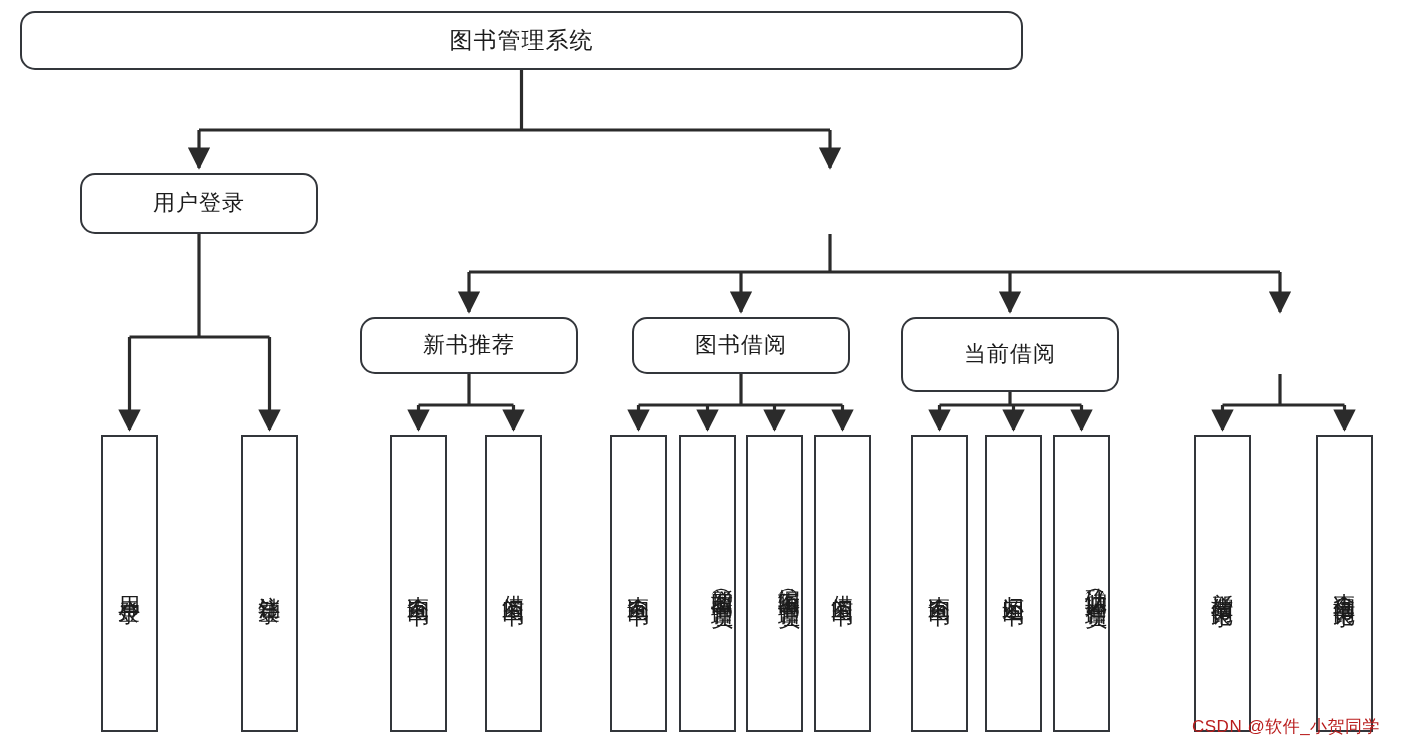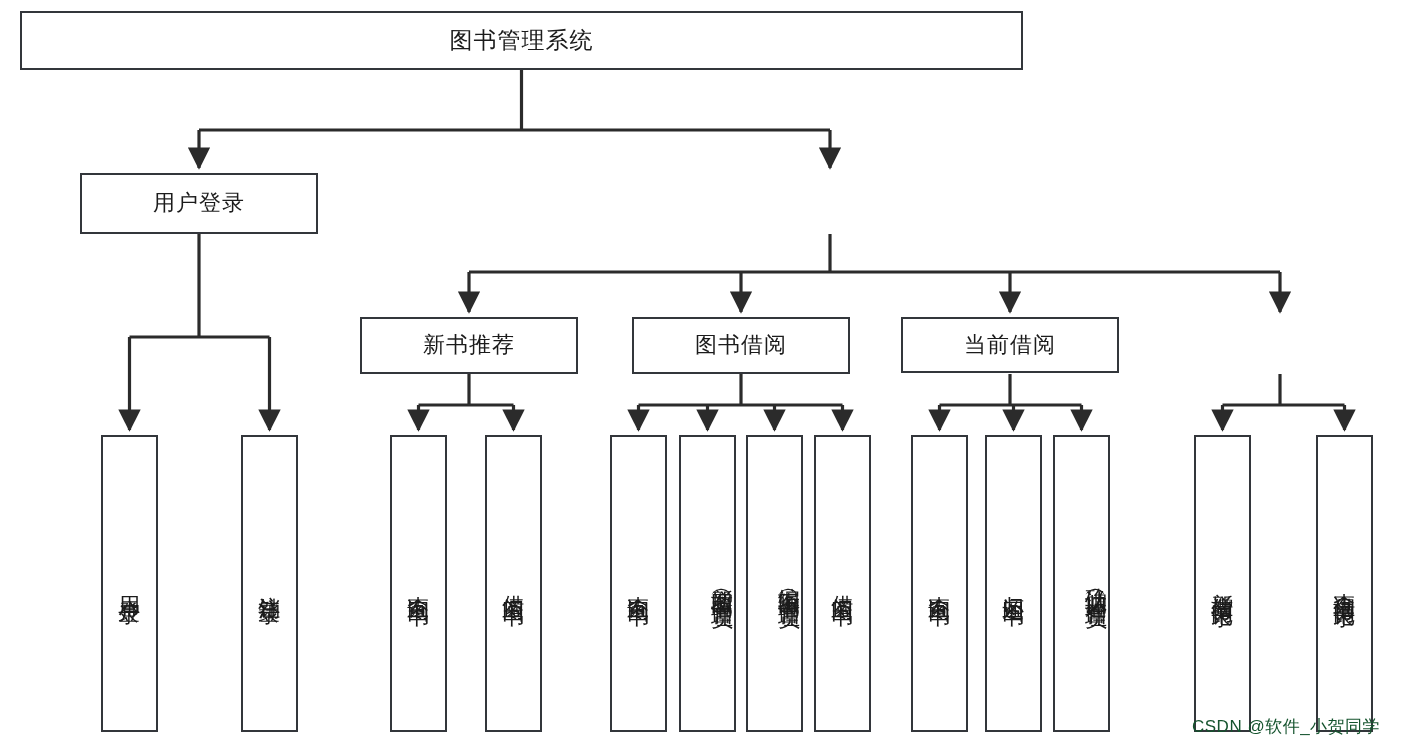"图书管理系统" .node.horiz { border-radius: none -> 15px }
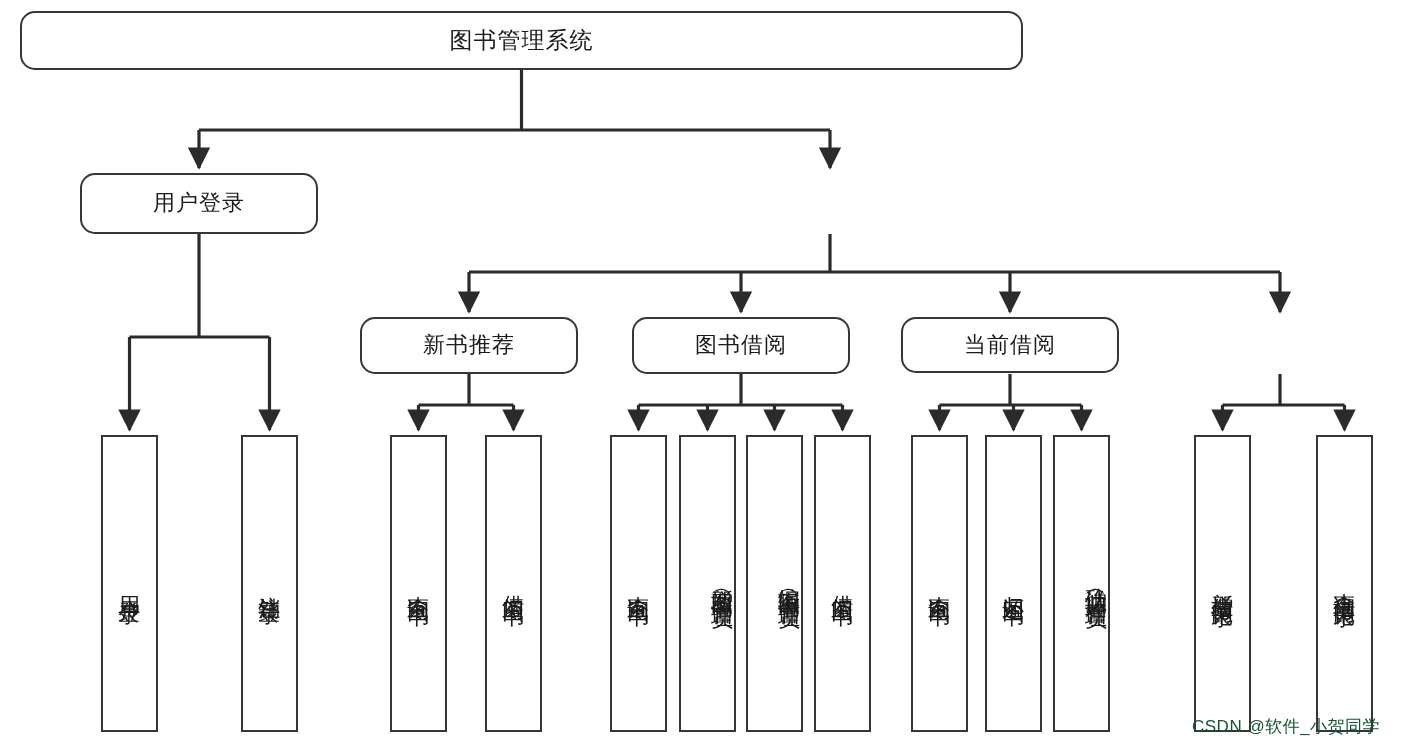"当前借阅" div.node { height: 56px -> 75px }
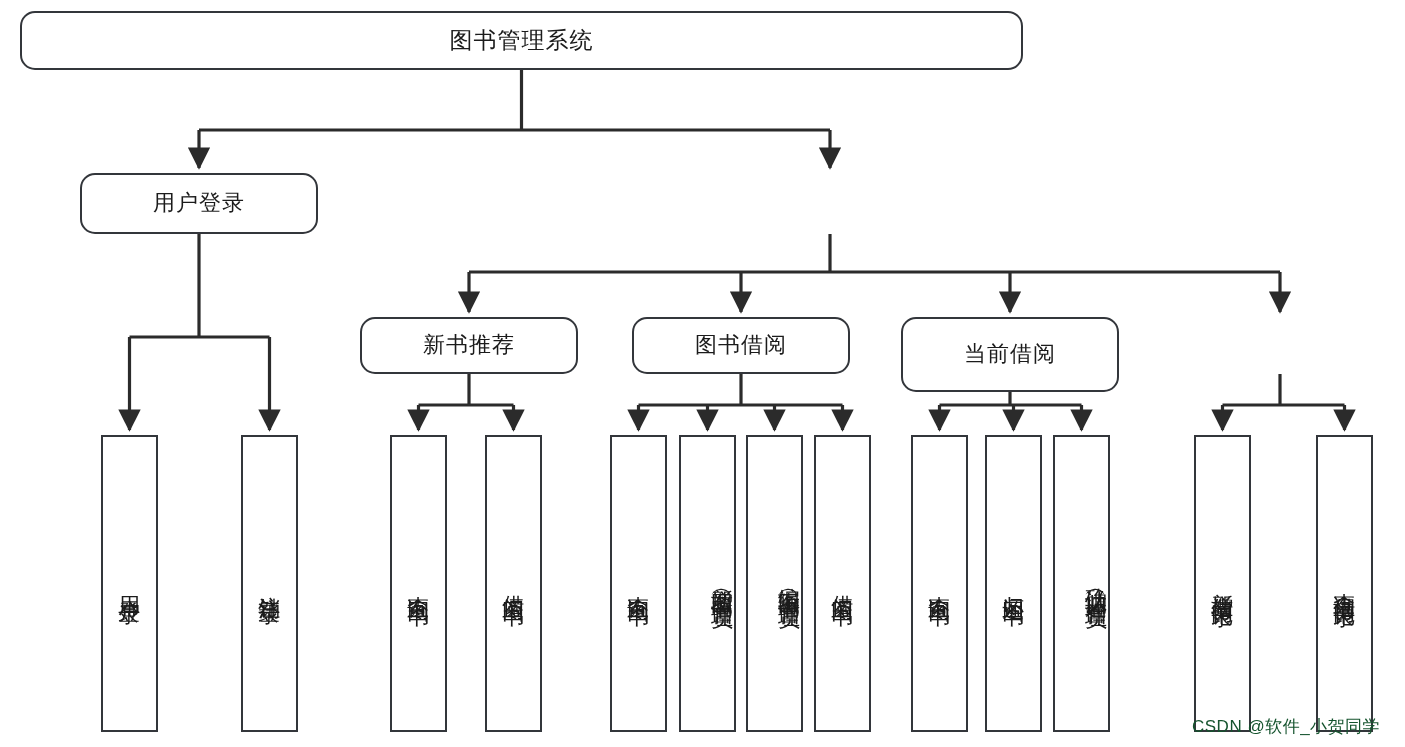"CSDN @软件_小贺同学" .watermark { color: #14532d -> #b91c1c }
